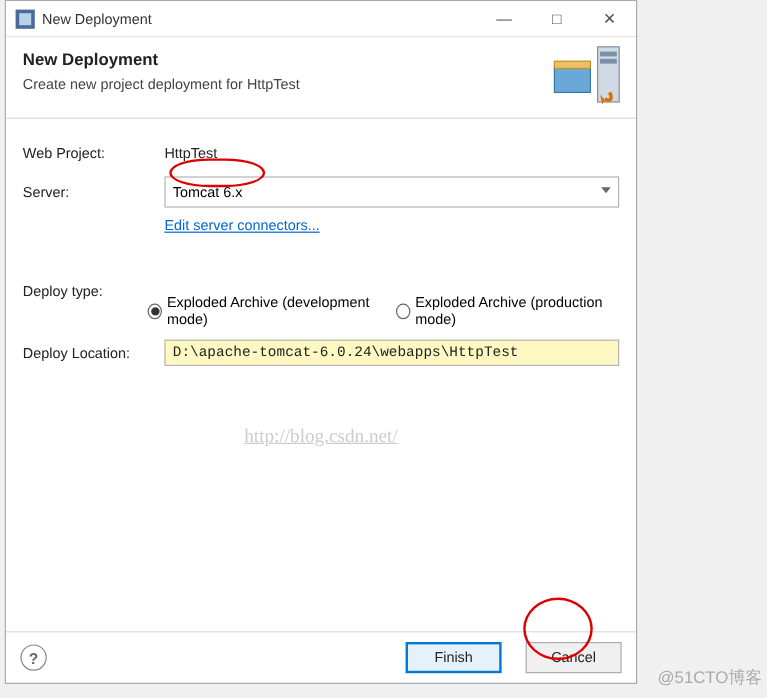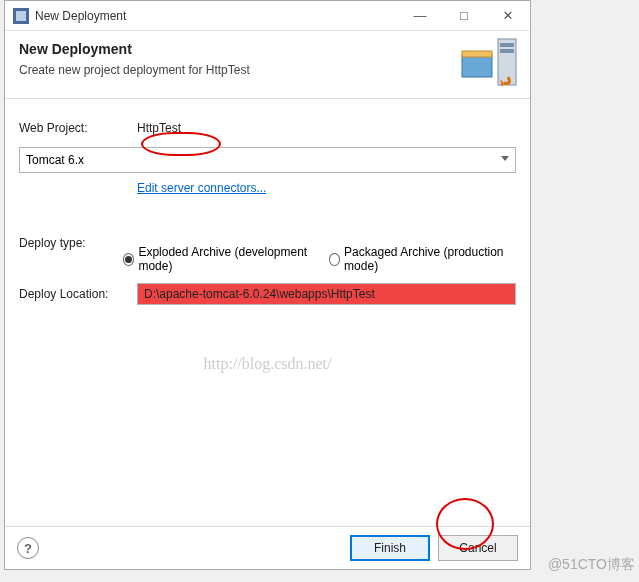"Server:" div.form-label { html: none -> <div>Server:</div> }
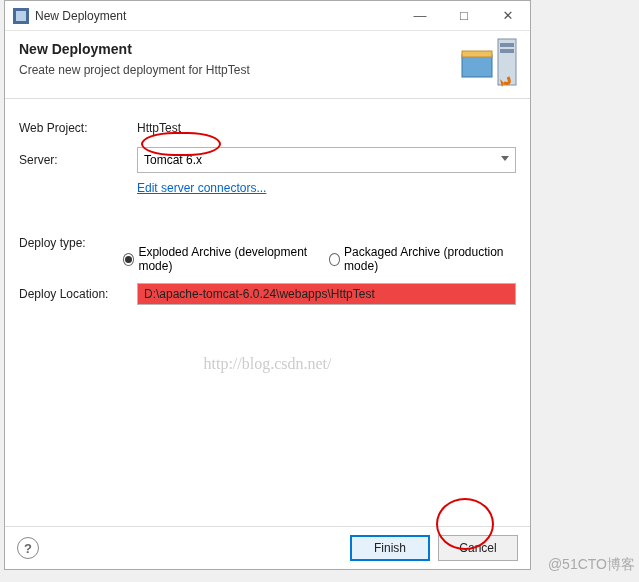"Packaged Archive (production mode)" span { text: Packaged -> Exploded }
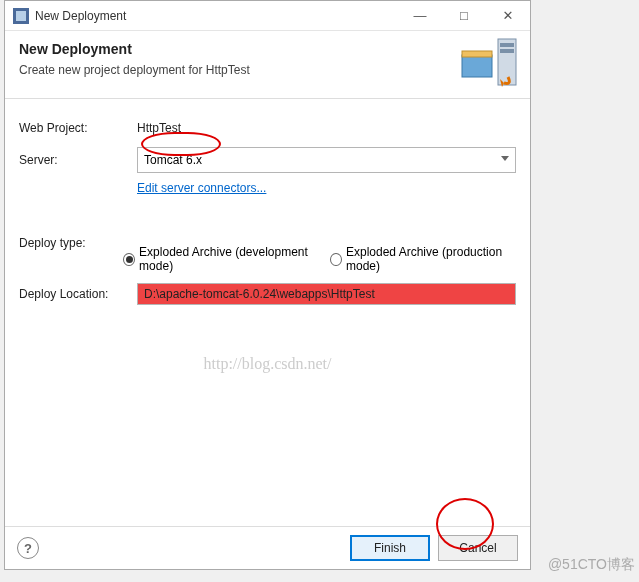"D:\apache-tomcat-6.0.24\webapps\HttpTest" .text-input { background: #ef4444 -> #fef9c3; font-family: Liberation Sans, sans-serif -> Liberation Mono, monospace }
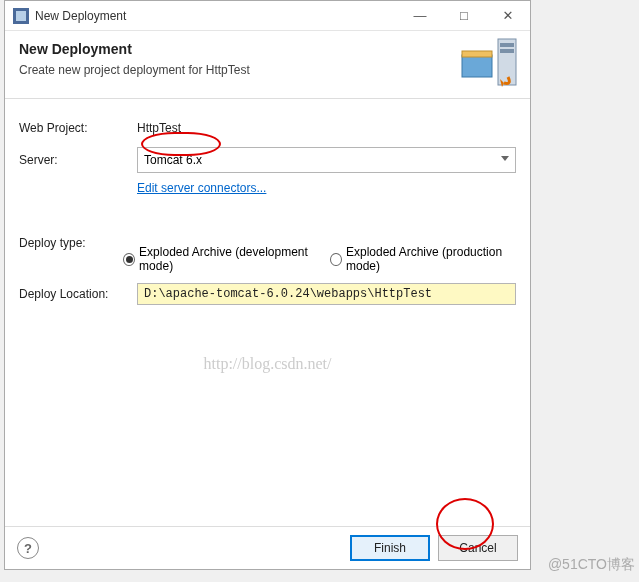"http://blog.csdn.net/" .watermark { text-decoration: none -> underline }
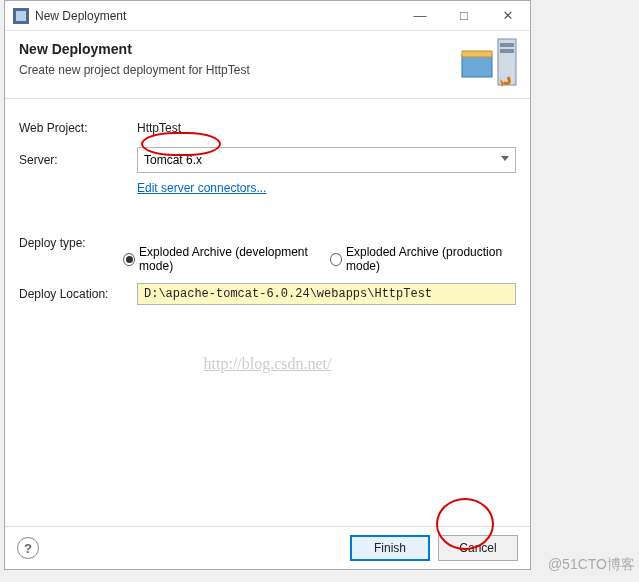"Finish" .footer-buttons { gap: 8px -> 20px }
